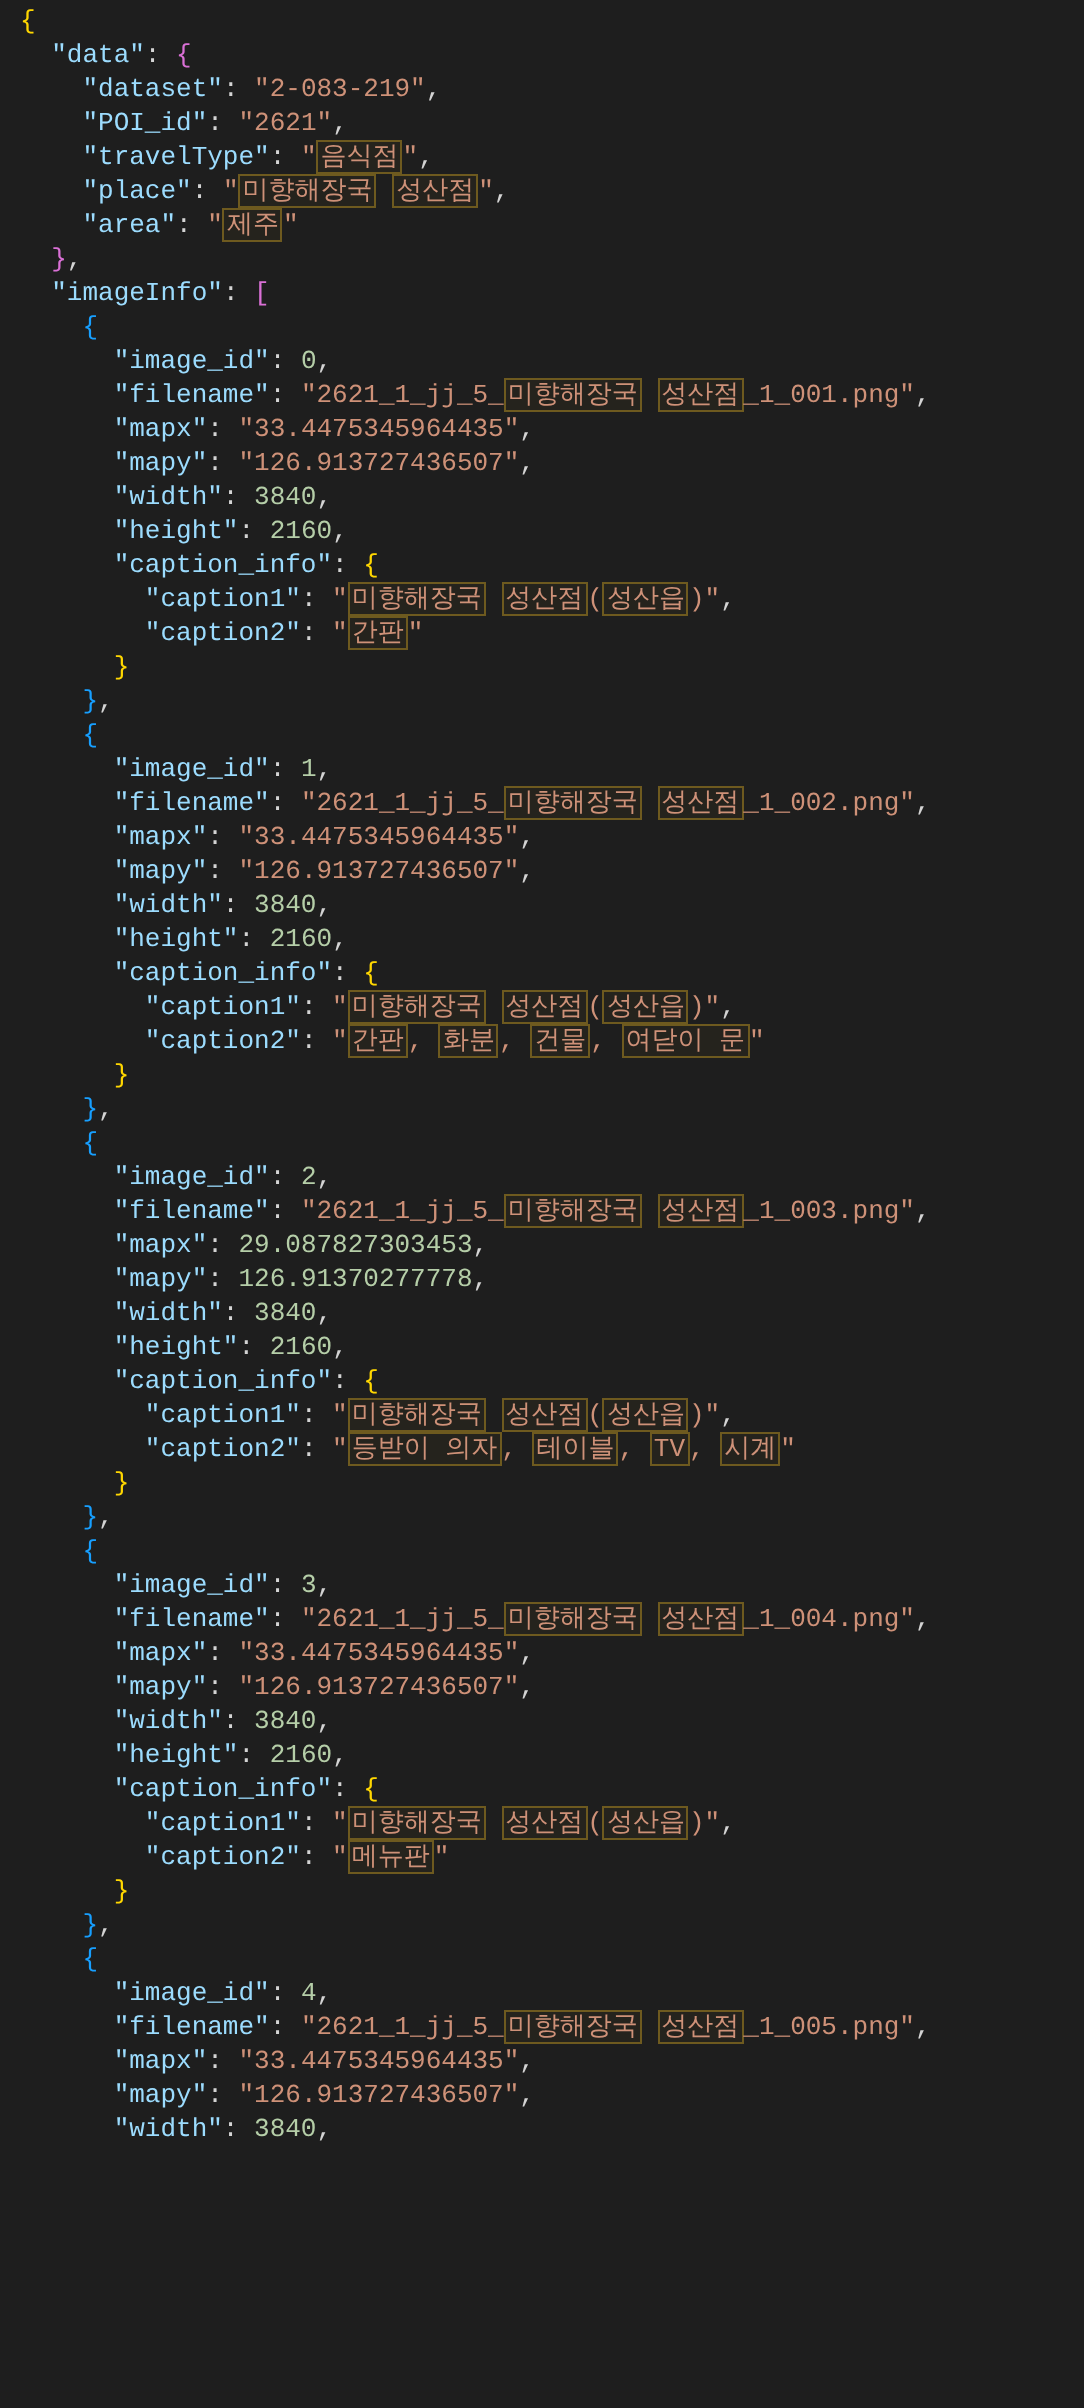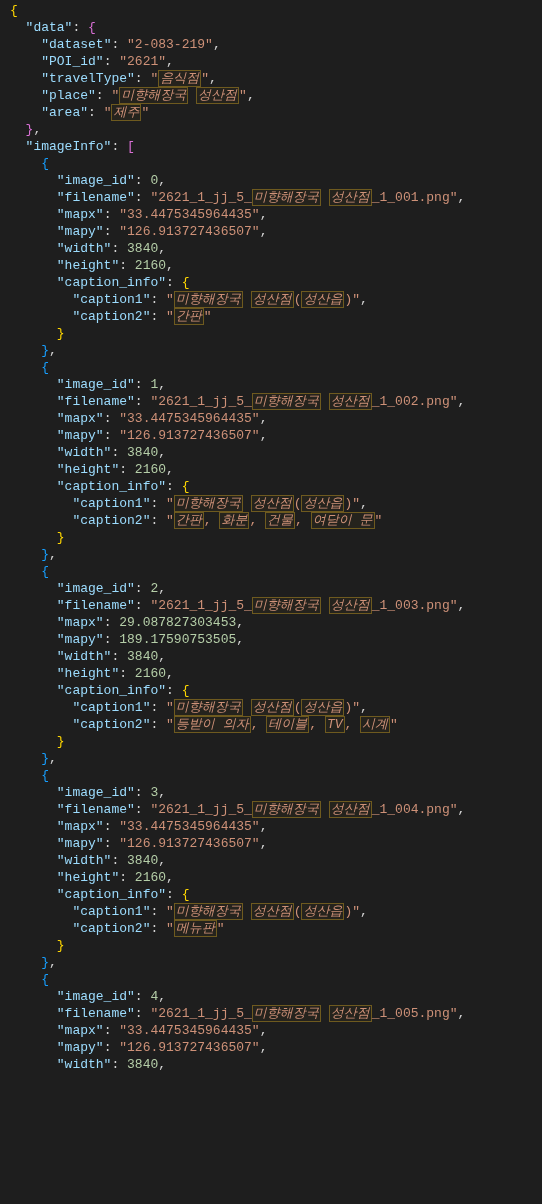"음식점" .hl { font-style: italic -> none }
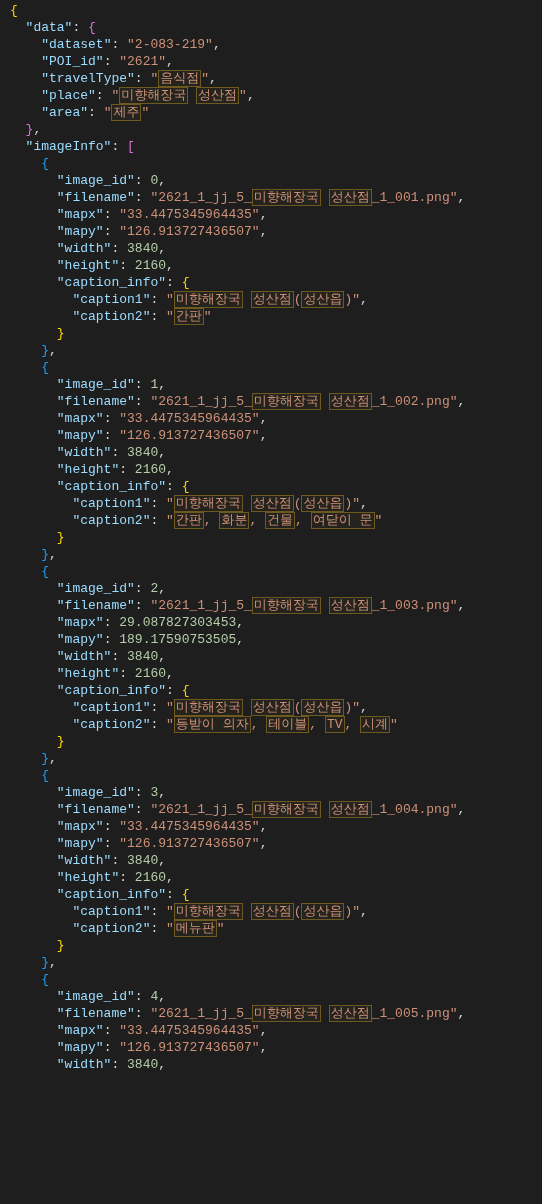"189.17590753505" span.num { text: 189.17590753505 -> 126.91370277778 }
